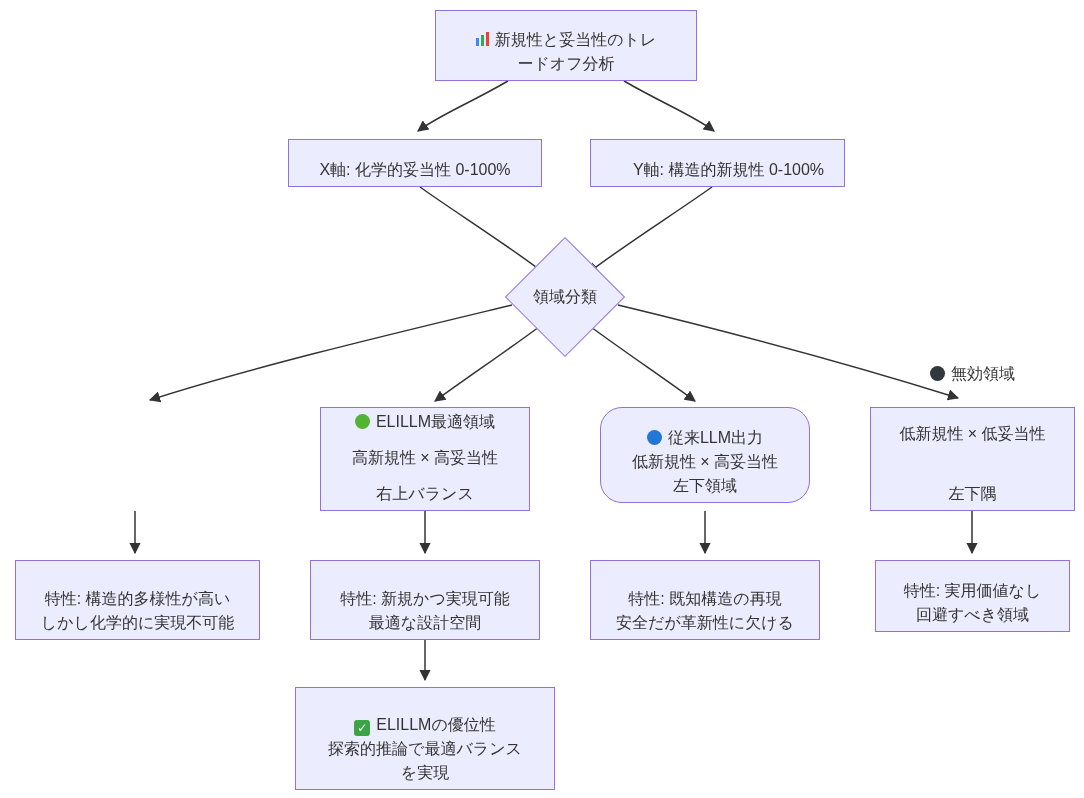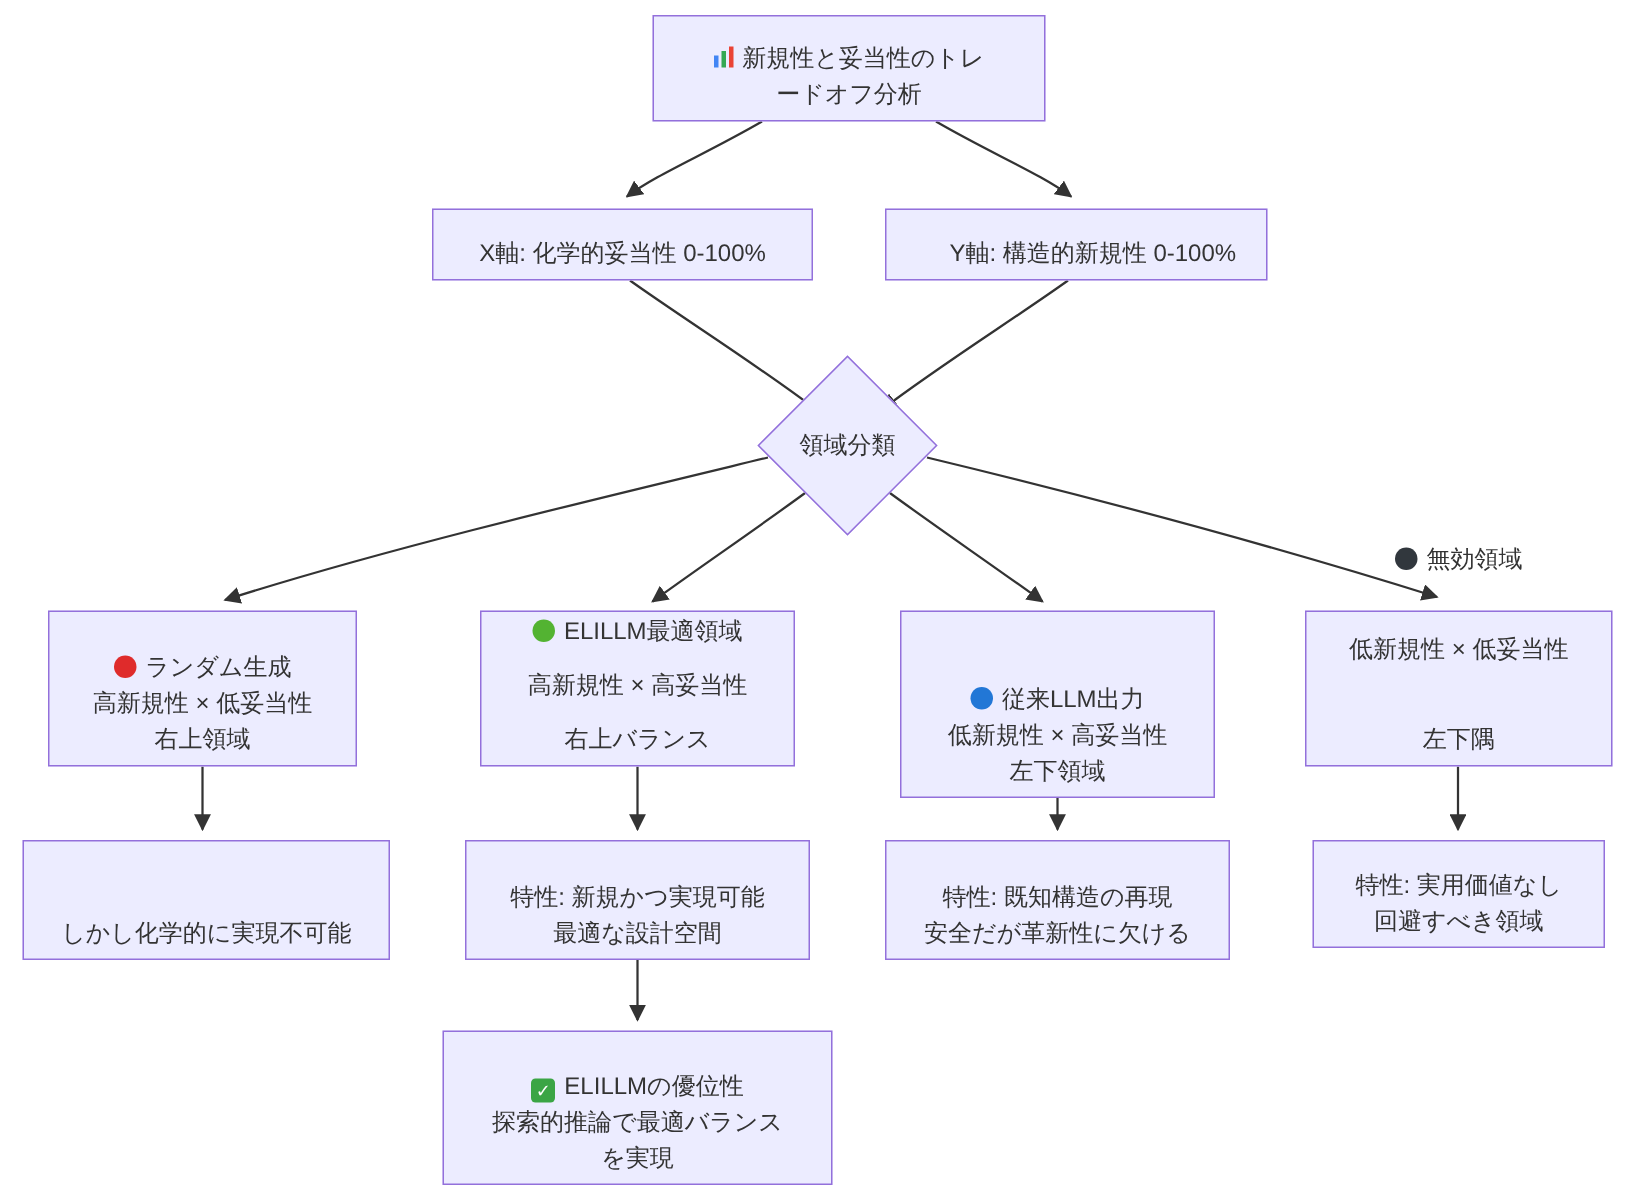"ランダム生成" div.node { html: <div> <div> <span></span><span>ランダム生成</span> </div> <div>高新規性 × 低妥当性</div> <div>右上領域</div> </div> -> none }
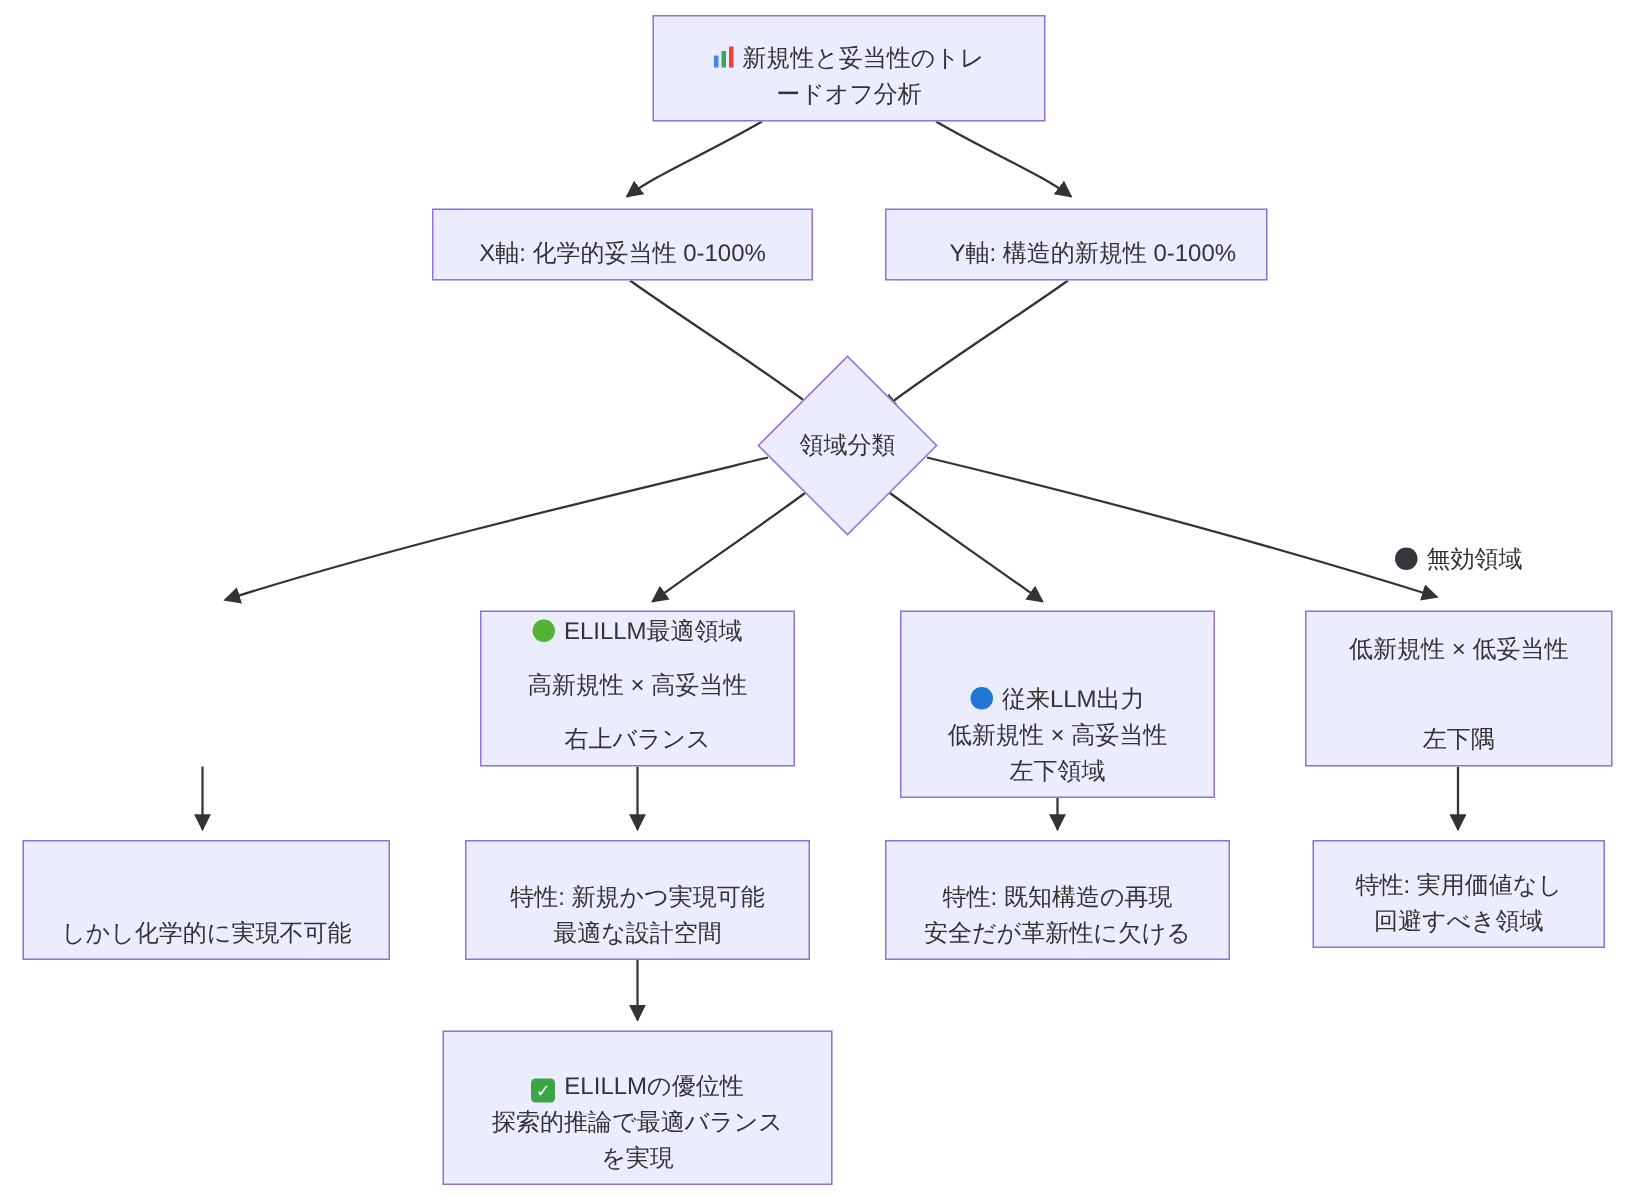"従来LLM出力" div.node { border-radius: none -> 22px; height: 125px -> 96px }
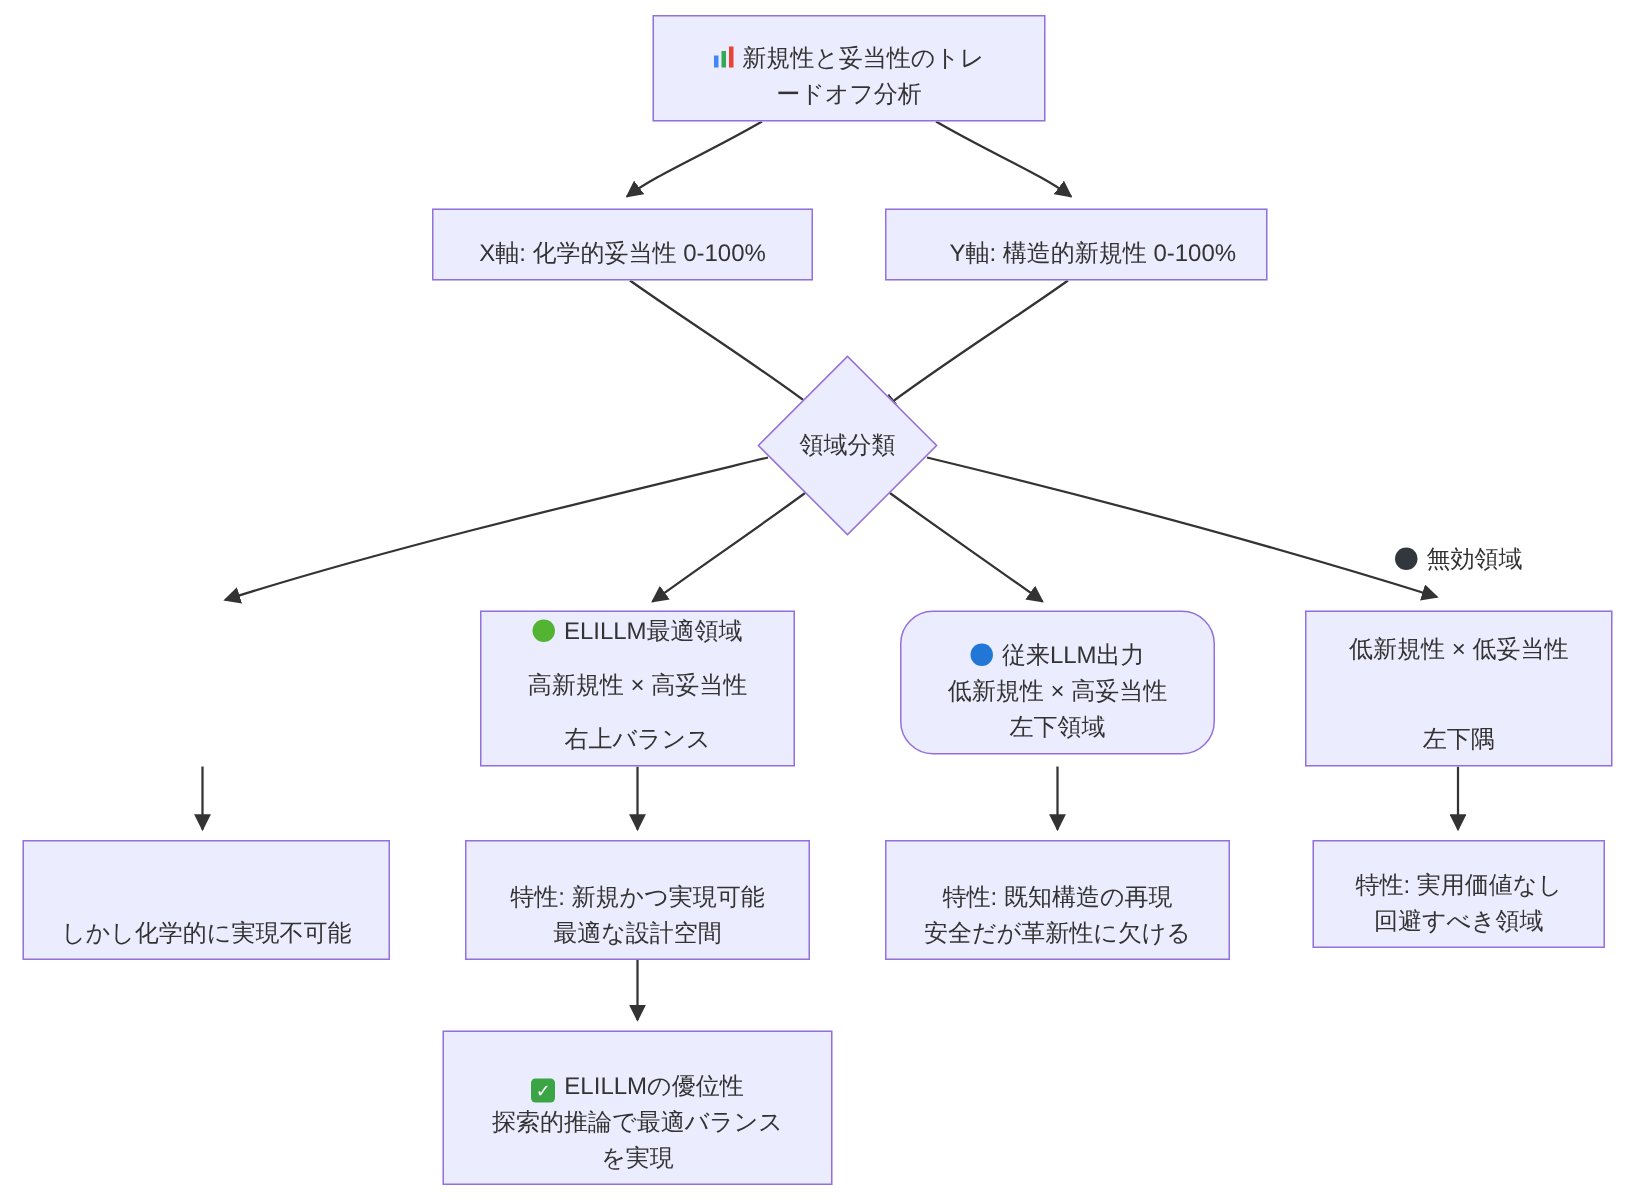"特性: 構造的多様性が高い" div.line { html: none -> <div>特性: 構造的多様性が高い</div> }
